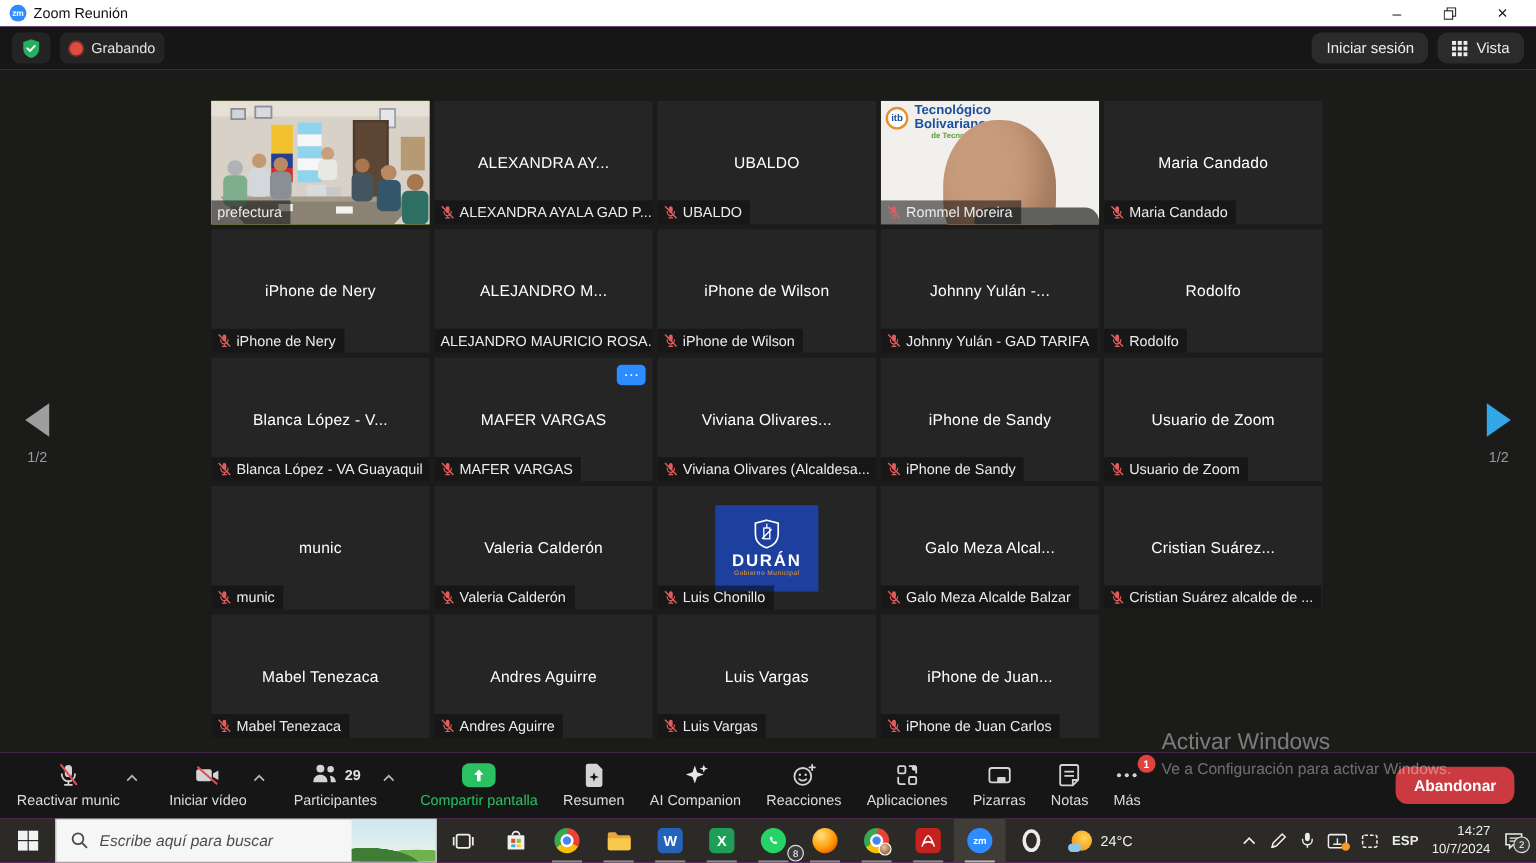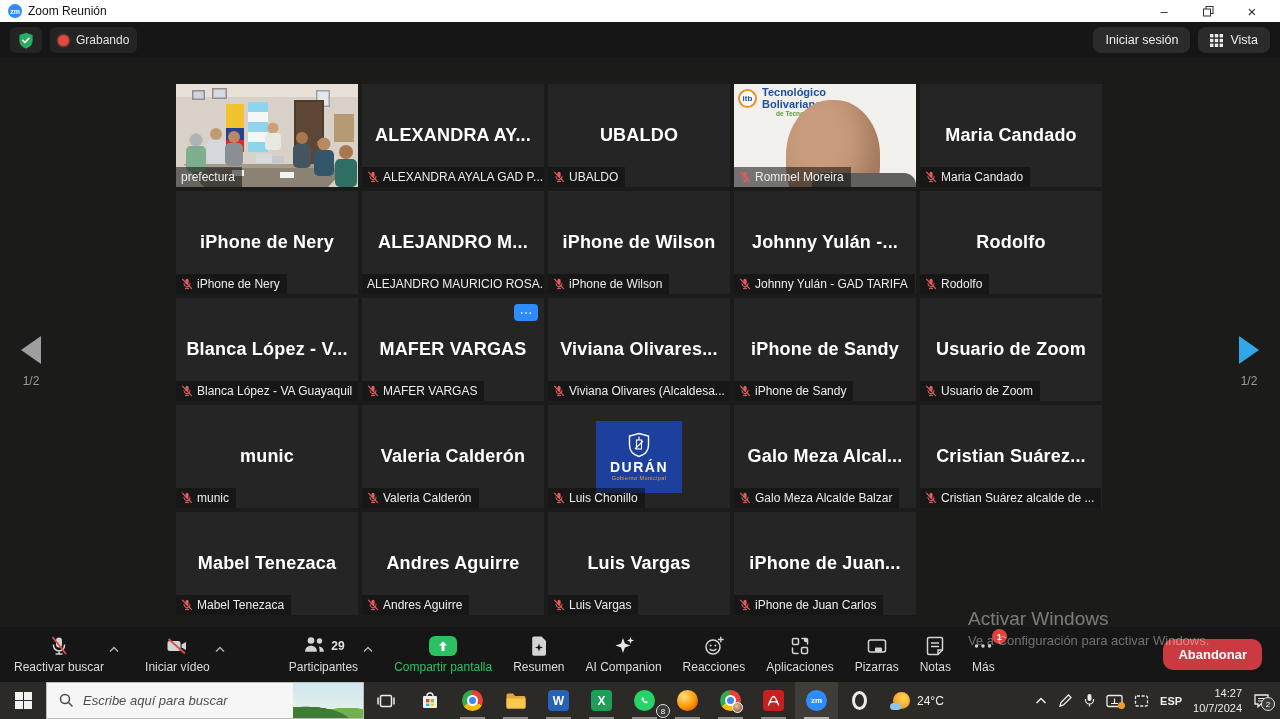"ALEXANDRA AY..." .tile-name { font-size: 18px -> 13px; font-weight: bold -> normal }
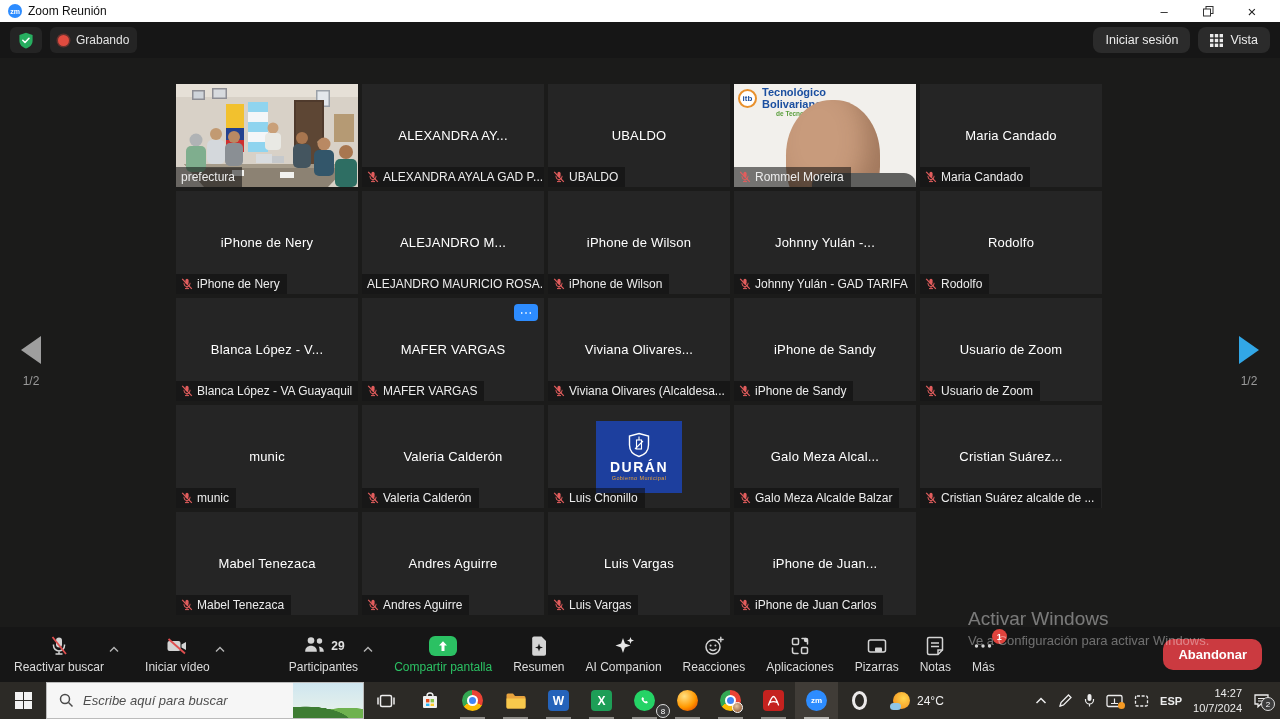"29" .tb-center { margin-left: 64px -> 24px }
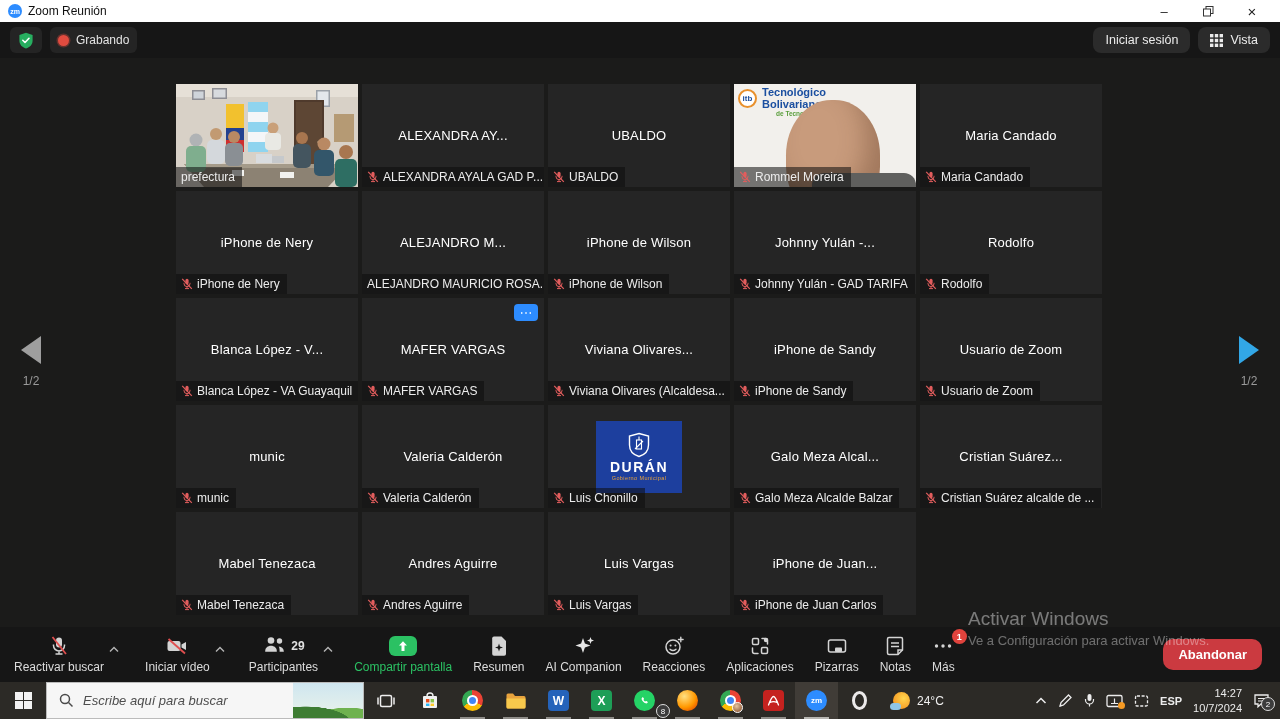"Reactivar buscar" span { text: buscar -> munic }
